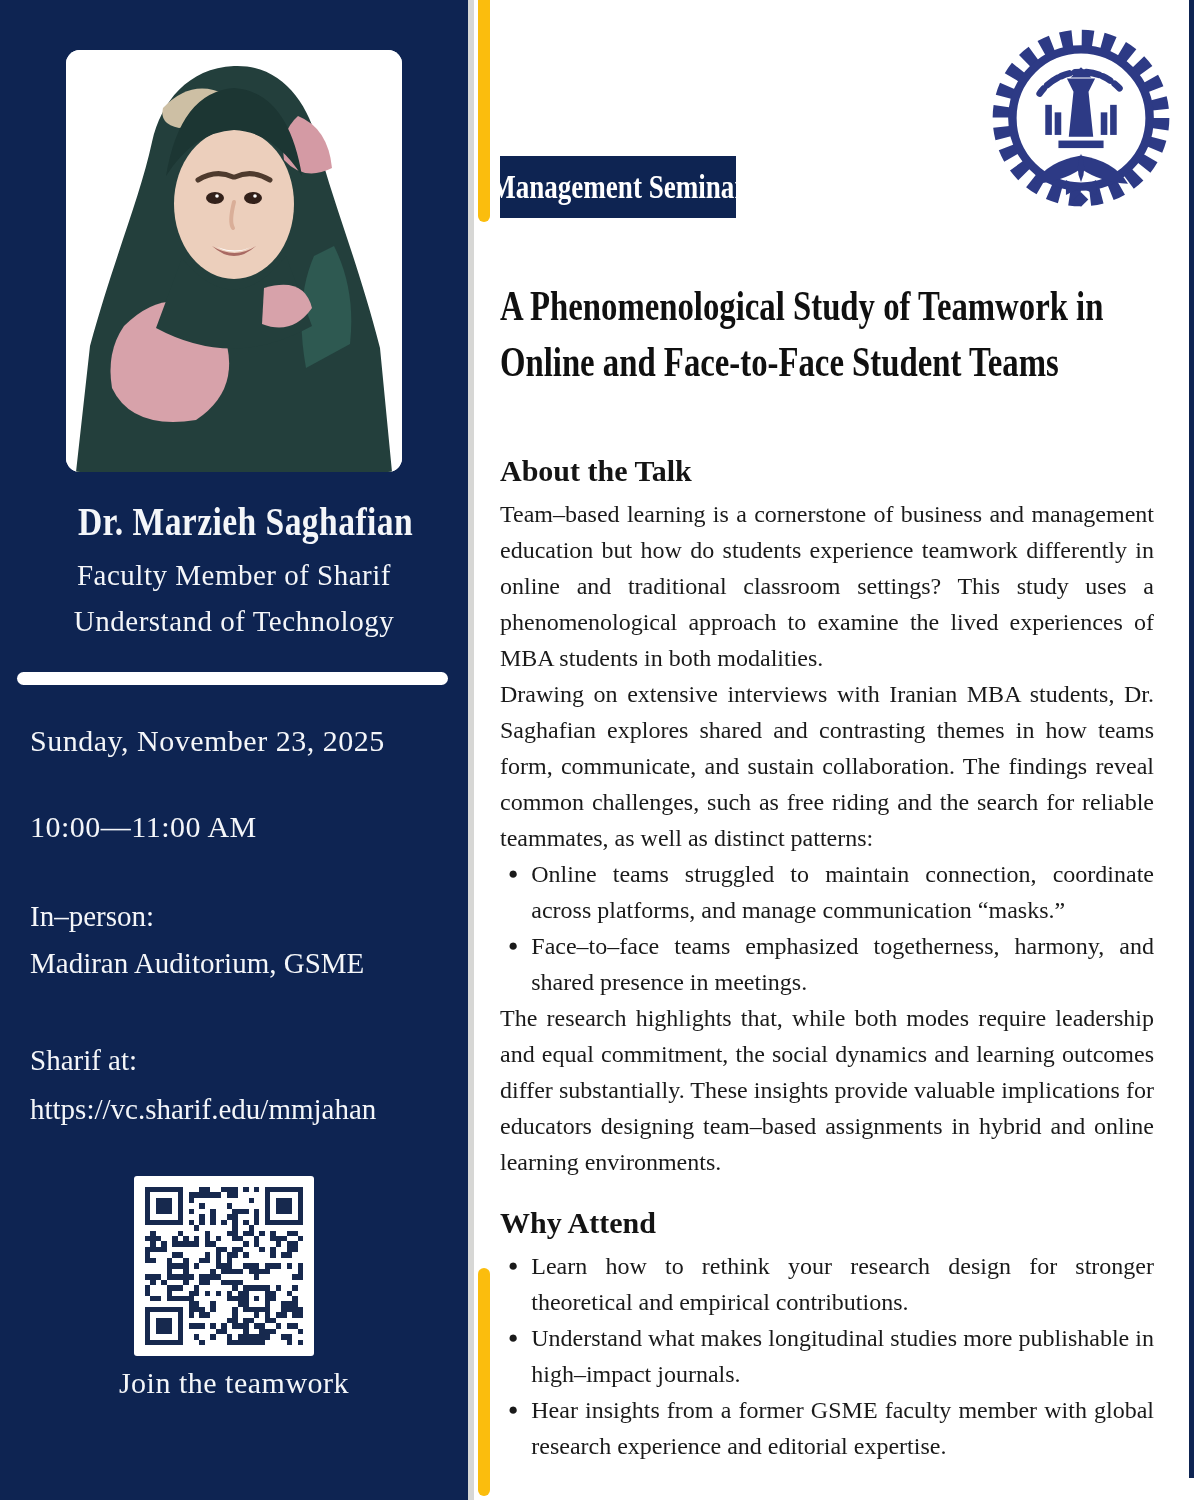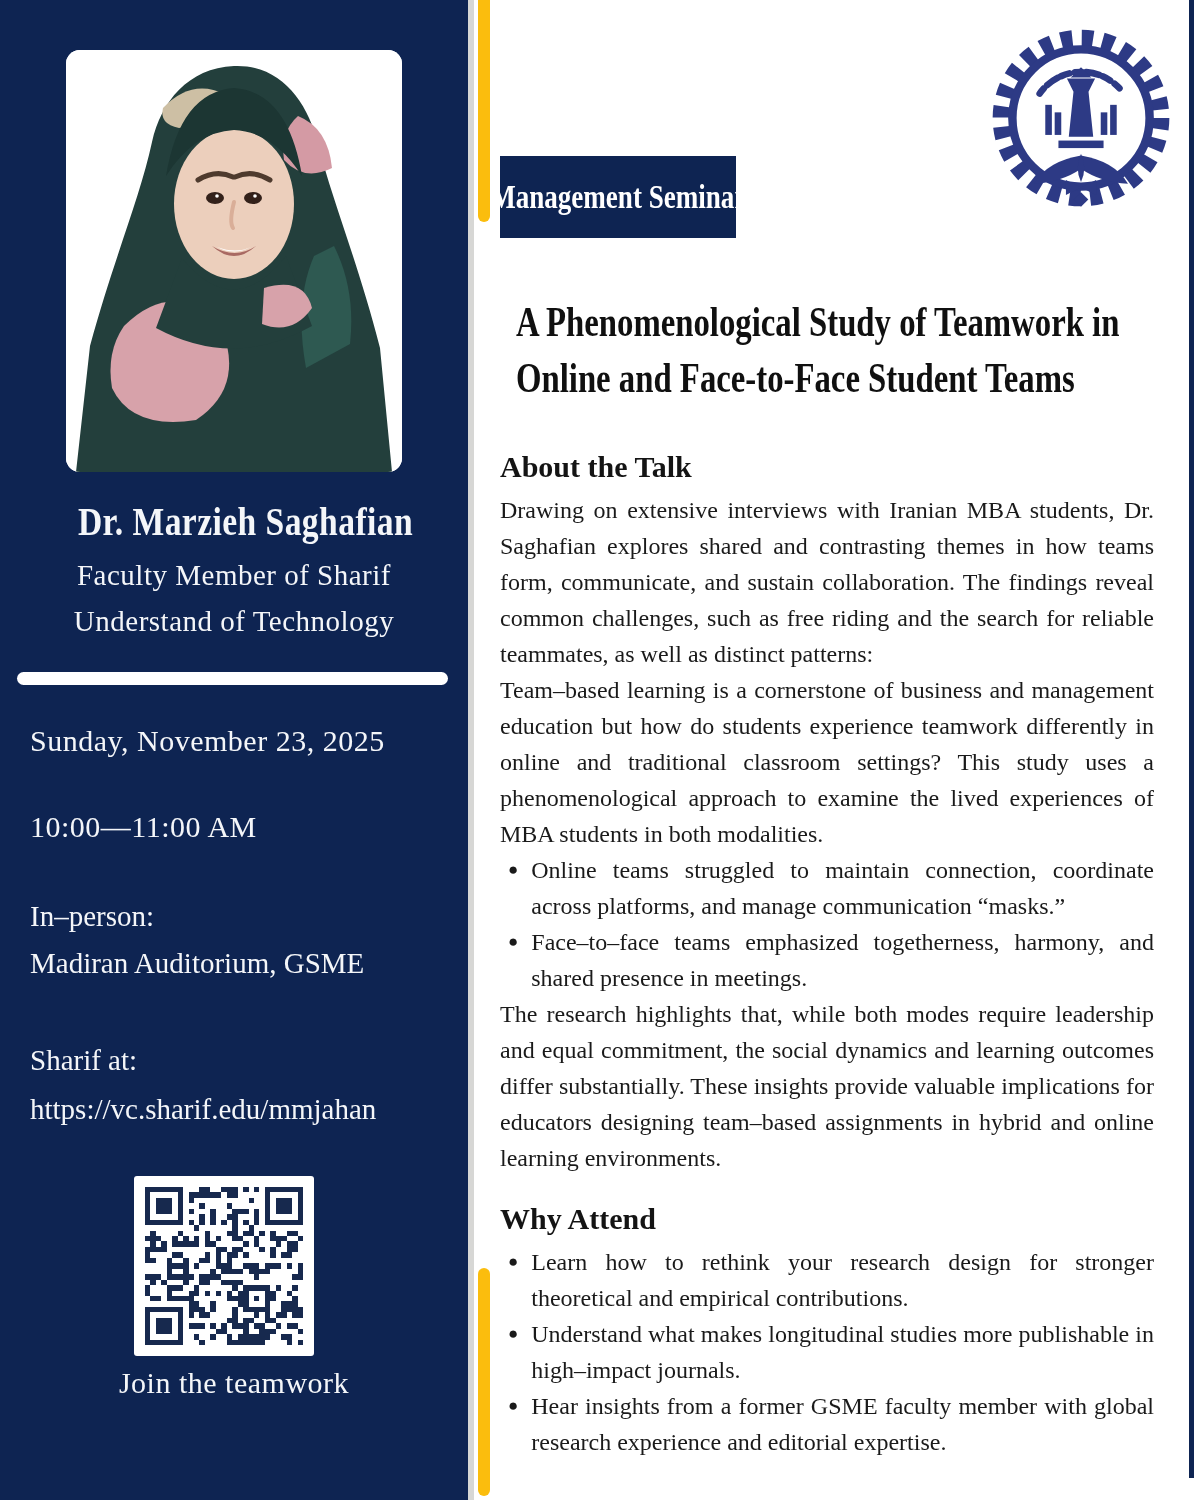"Management Seminar" .badge { height: 82px -> 62px }
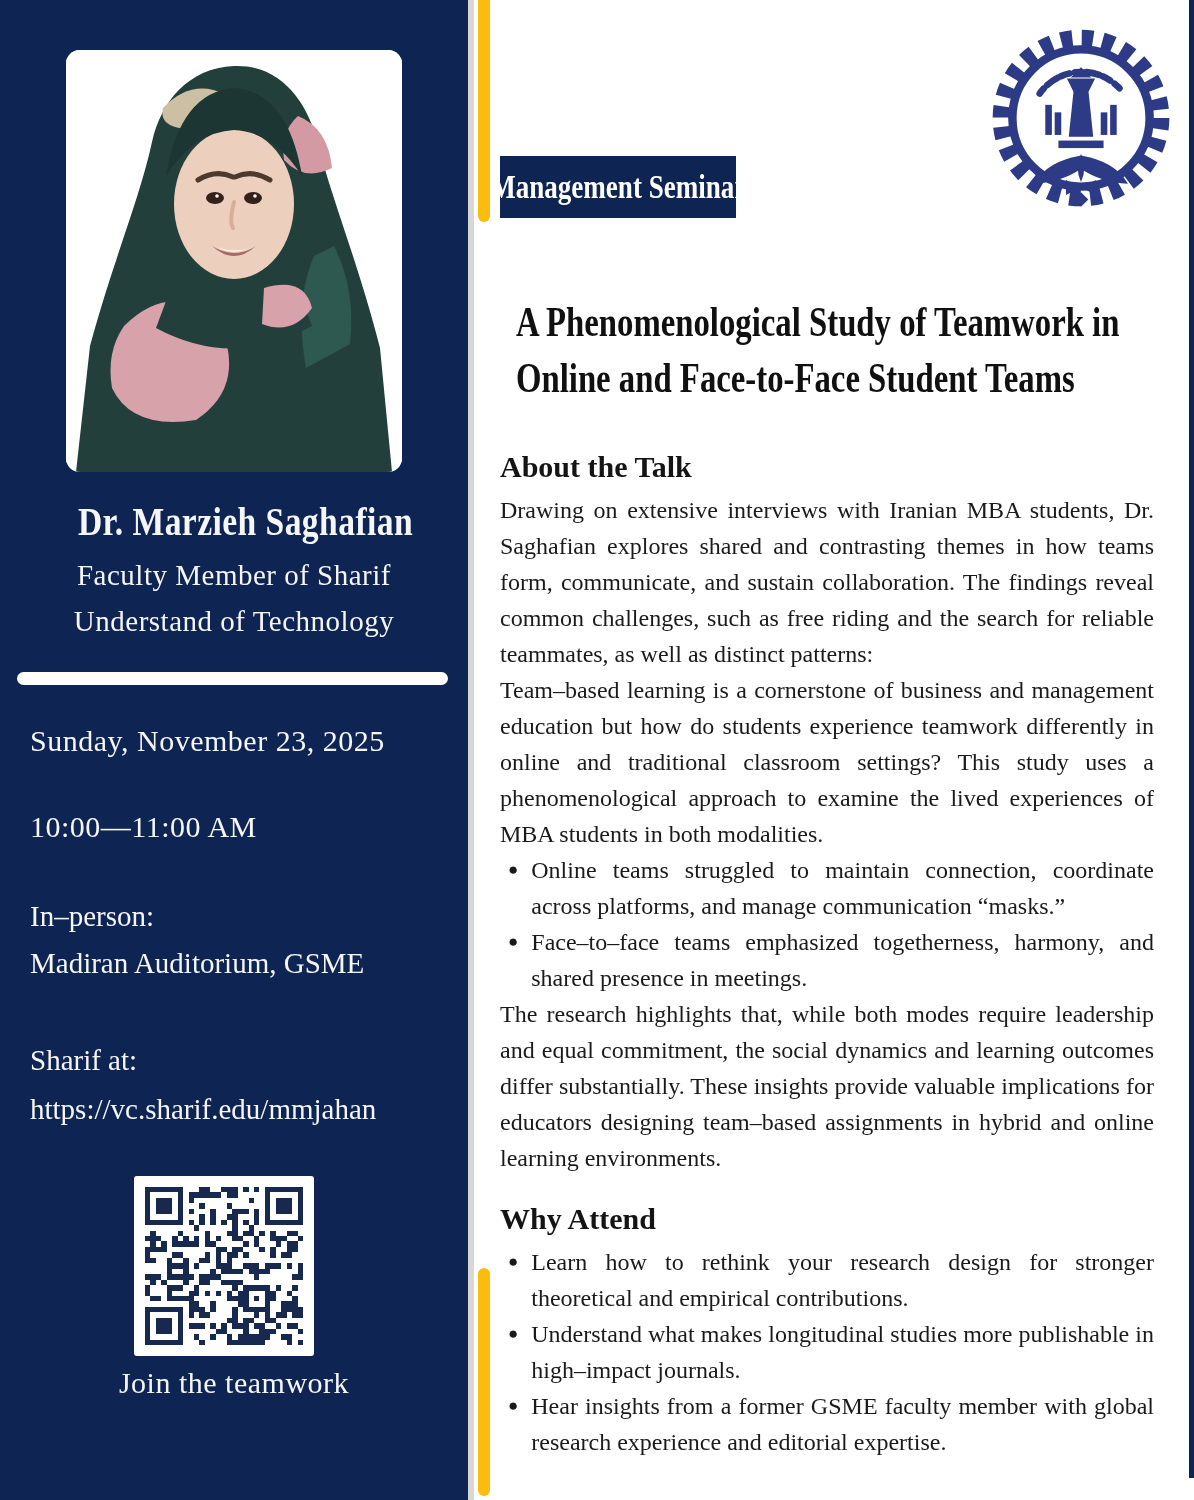"A Phenomenological Study of Teamwork" .title { margin: 16px -> 0 }
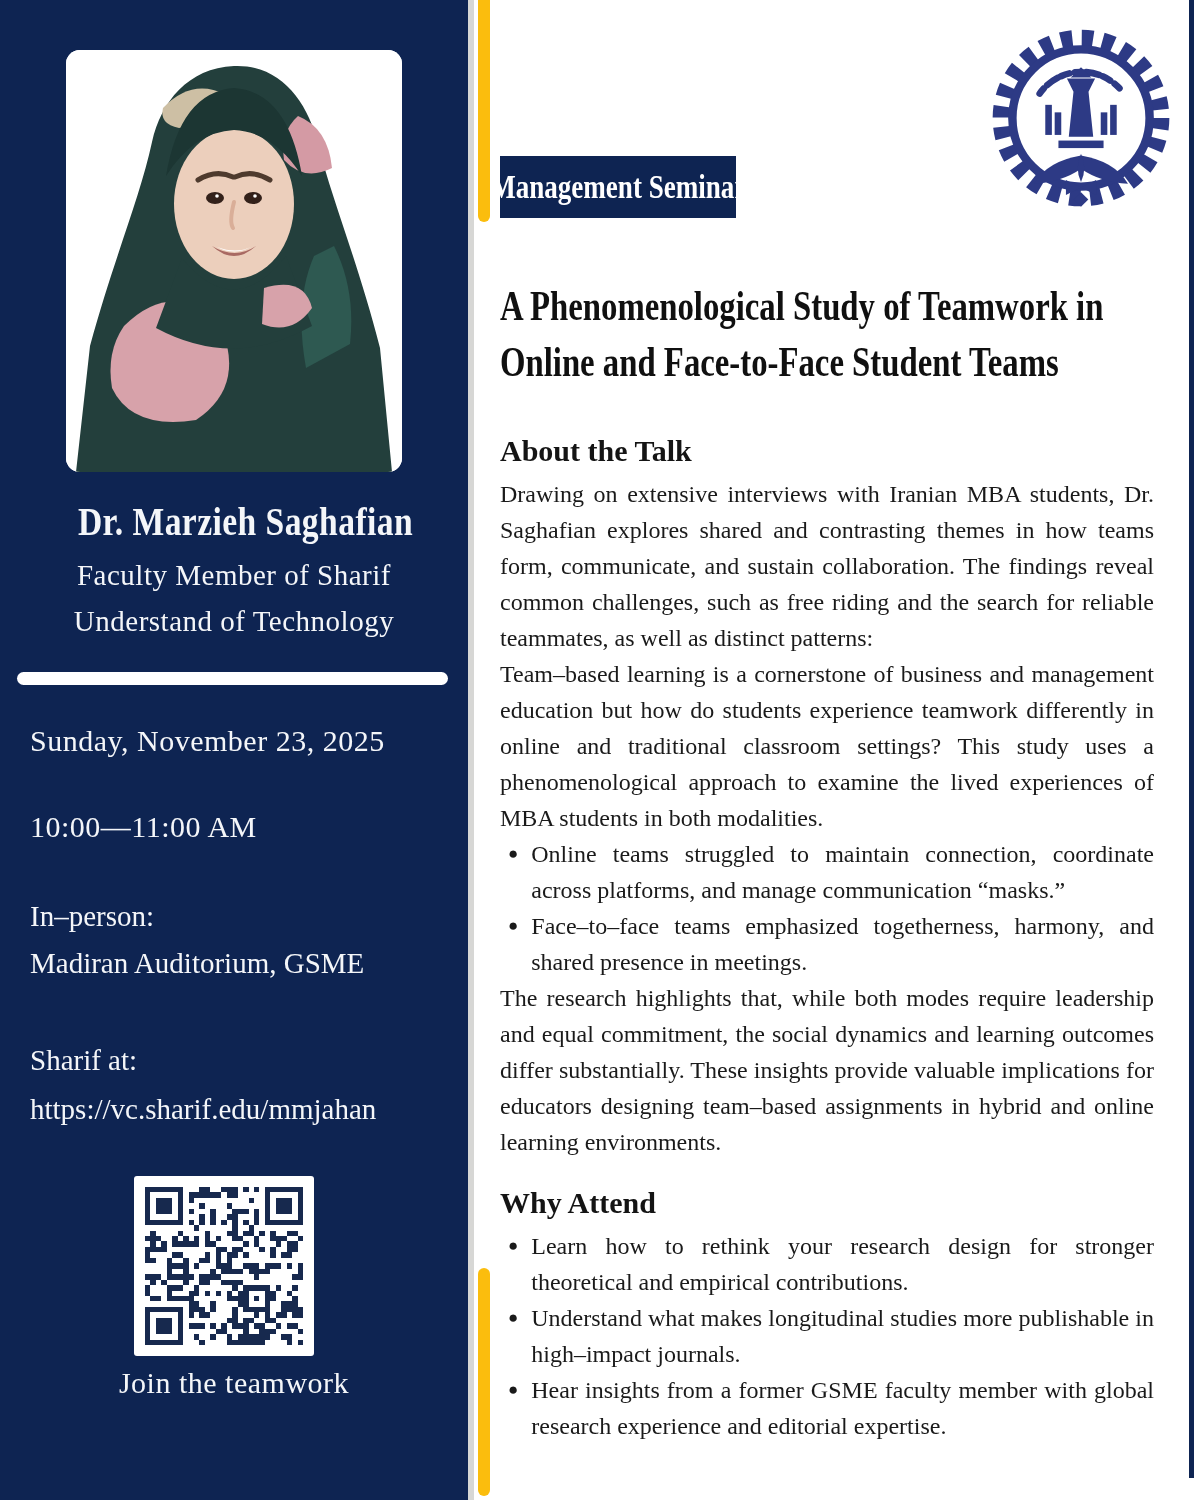"About the Talk" h3 { margin: 44px 0 8px -> 64px 0 8px }
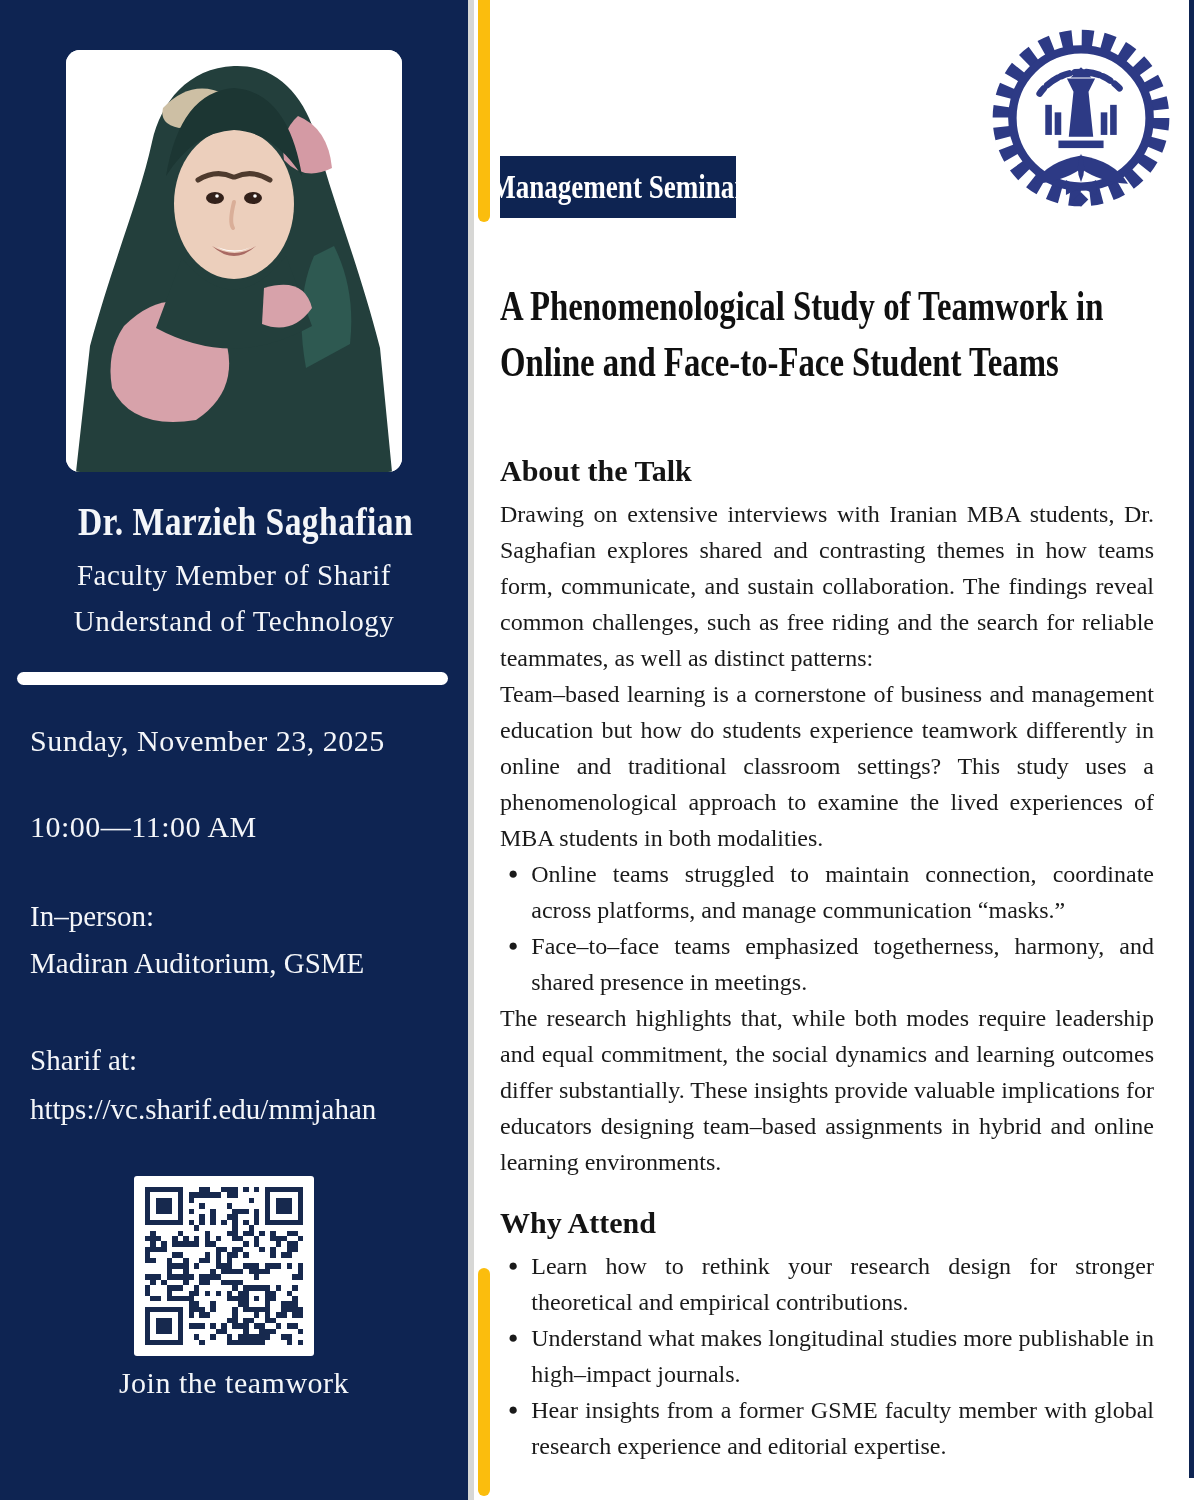"Drawing on extensive interviews with" p { order: before "Team–based learning is a cornerstone" -> after "Team–based learning is a cornerstone" }
